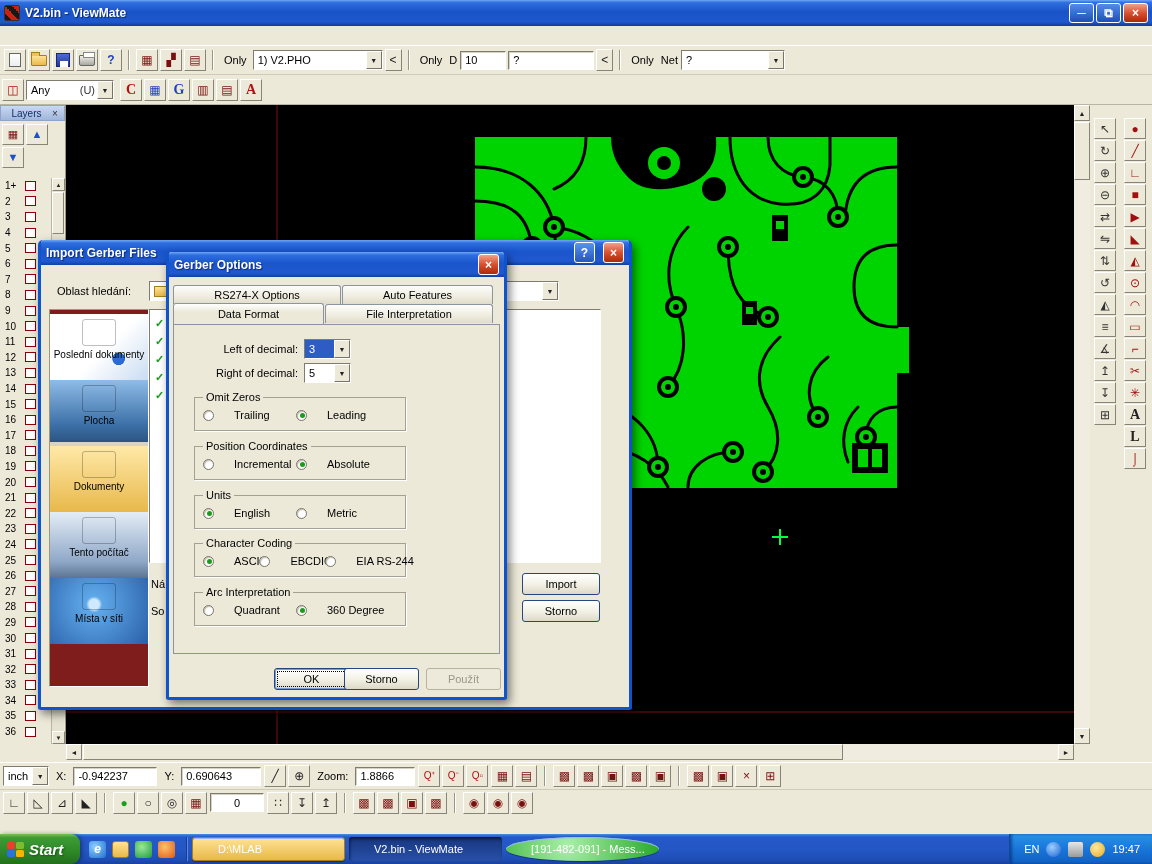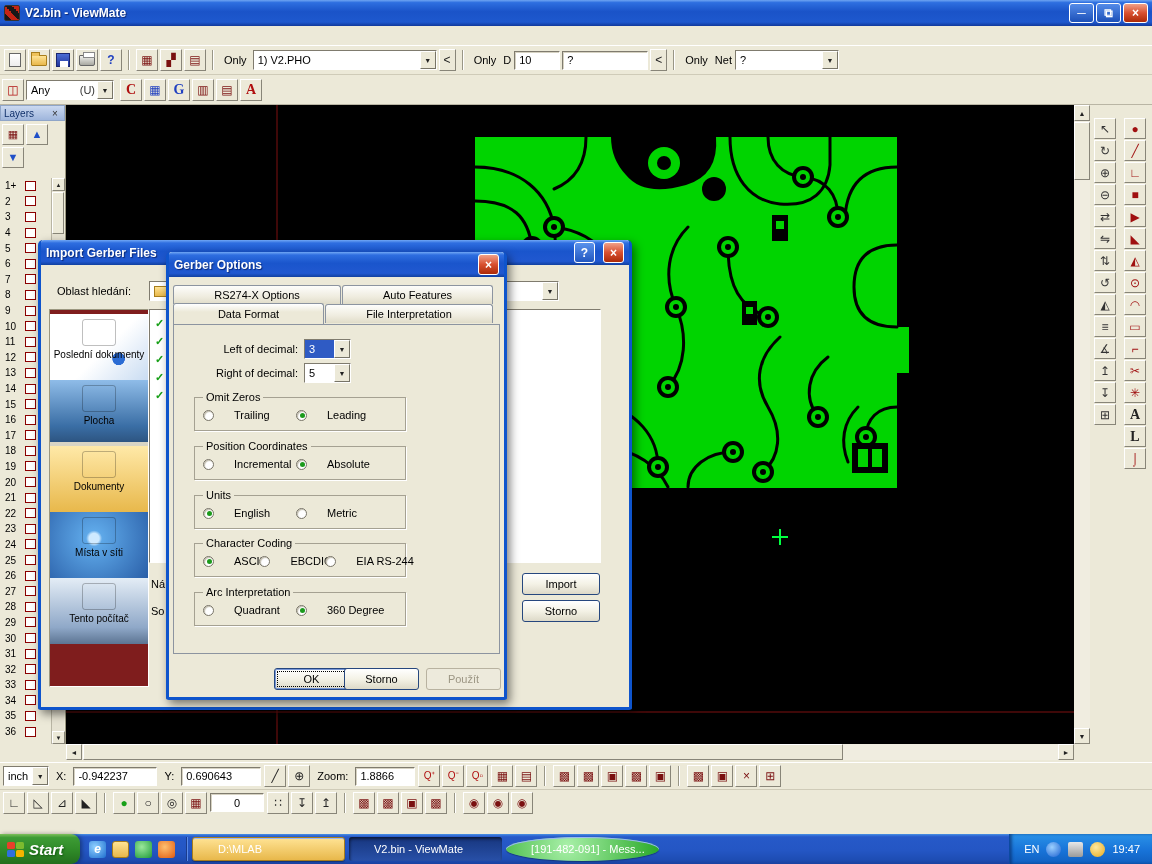"1) V2.PHO" span.combo { width: 184px -> 130px }
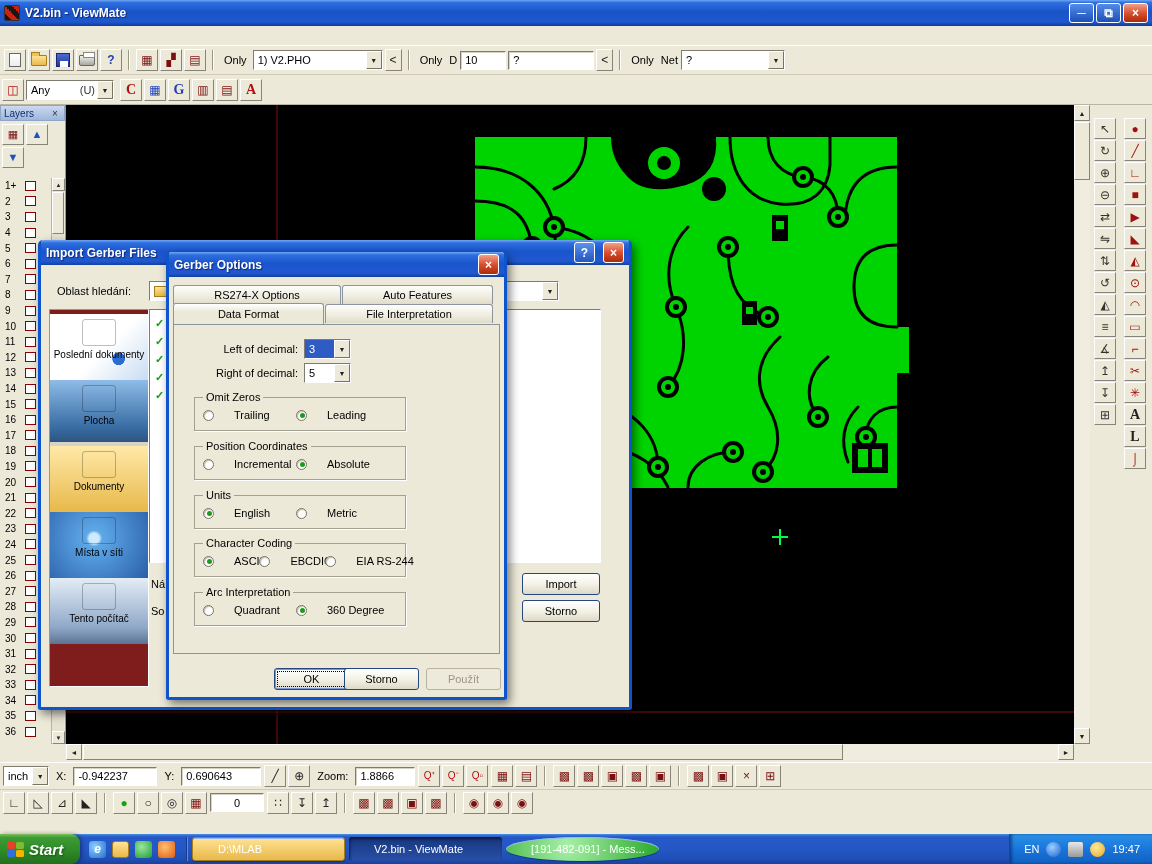"Layers" .lp-header span.t { text-align: none -> center }
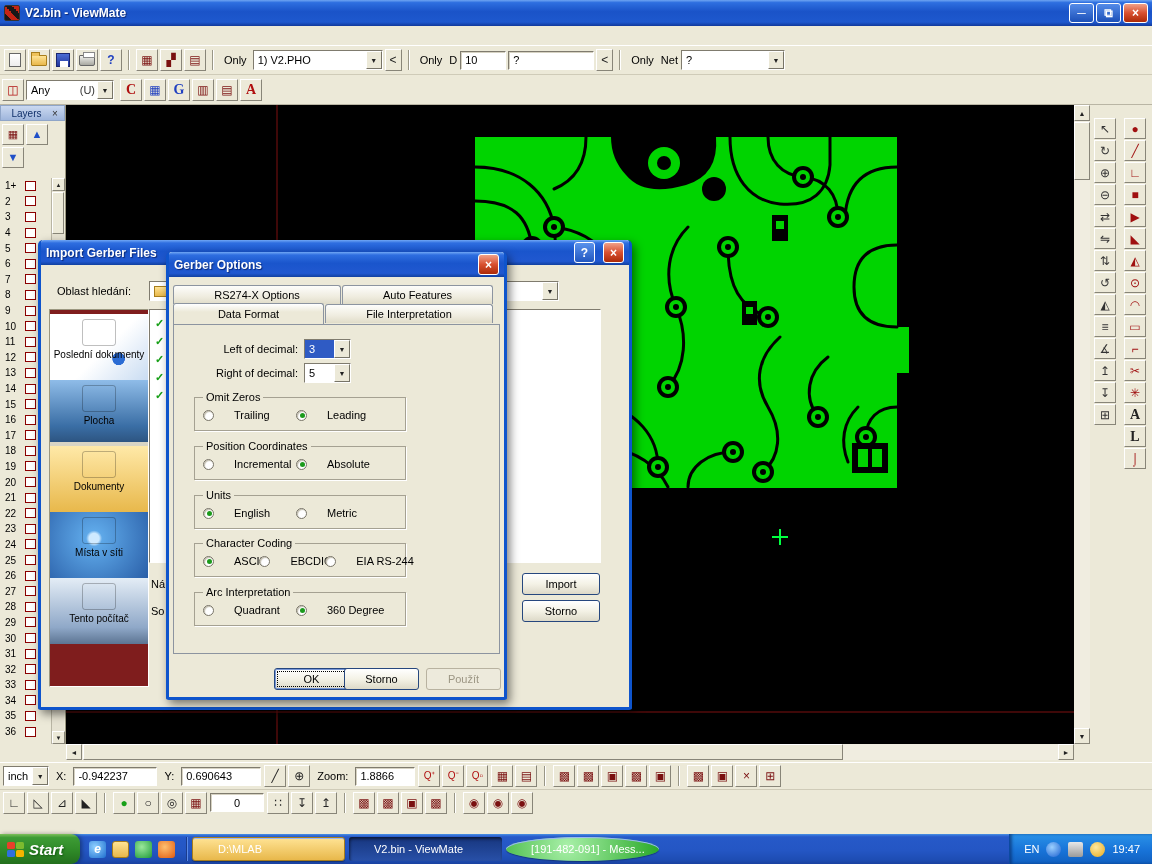"Místa v síti" div.place { order: before "Tento počítač" -> after "Tento počítač" }
